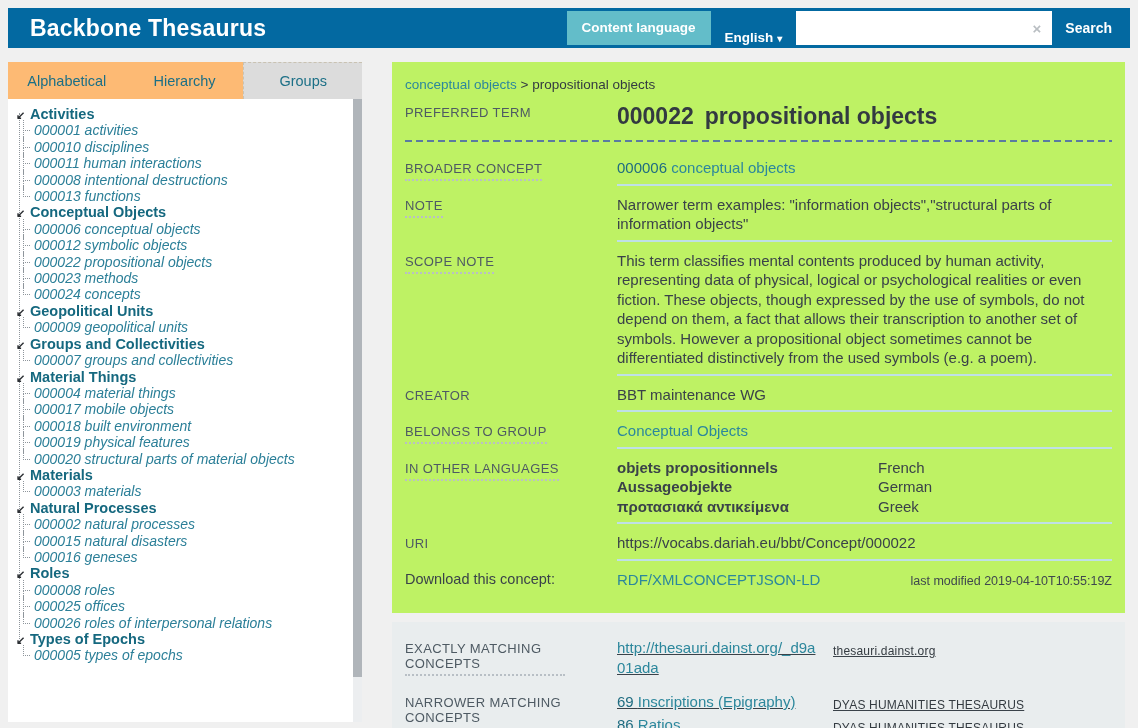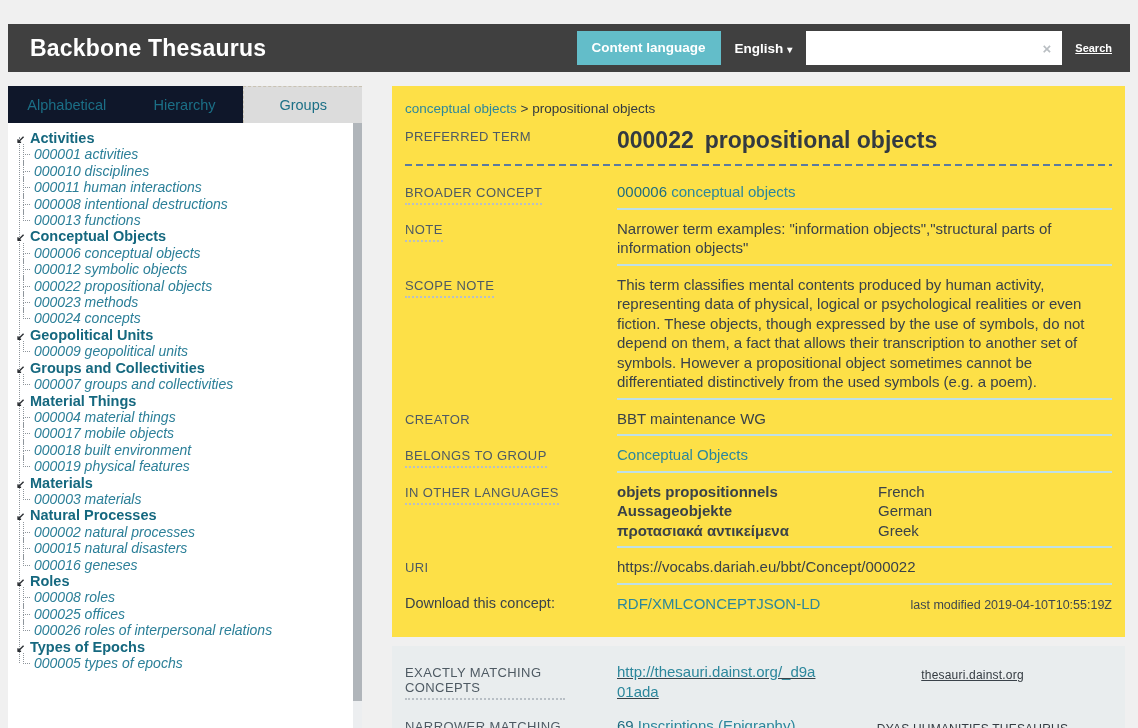"Backbone Thesaurus" .app-header { background: #404040 -> #0369a1; height: 48px -> 40px; margin: 24px 8px 0 8px -> 8px 8px 0 8px }
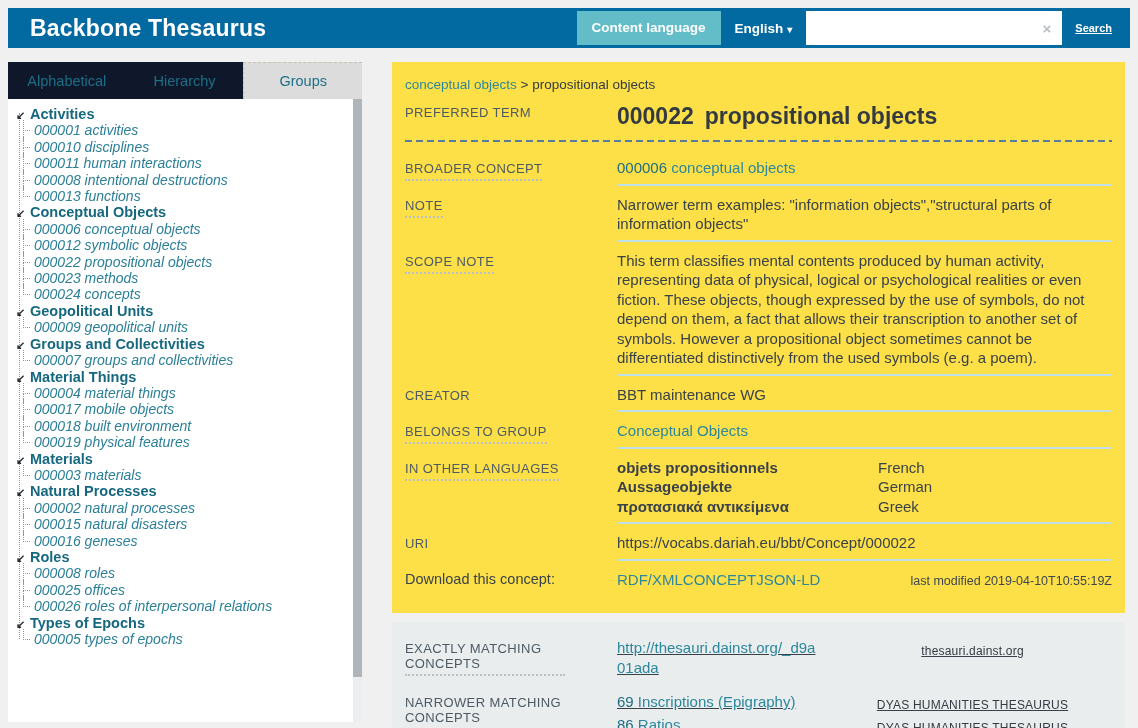"Content language" .header-right { align-items: center -> flex-end }
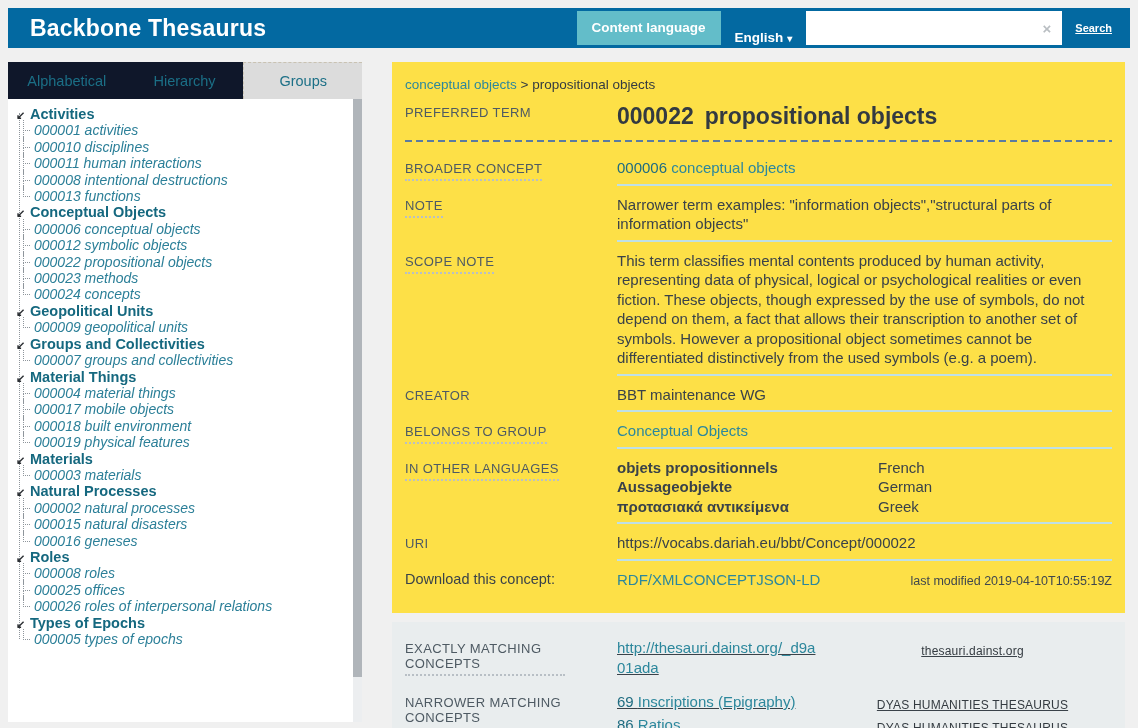"Search" .search-btn { font-size: 11px -> 14px; text-decoration: underline -> none }
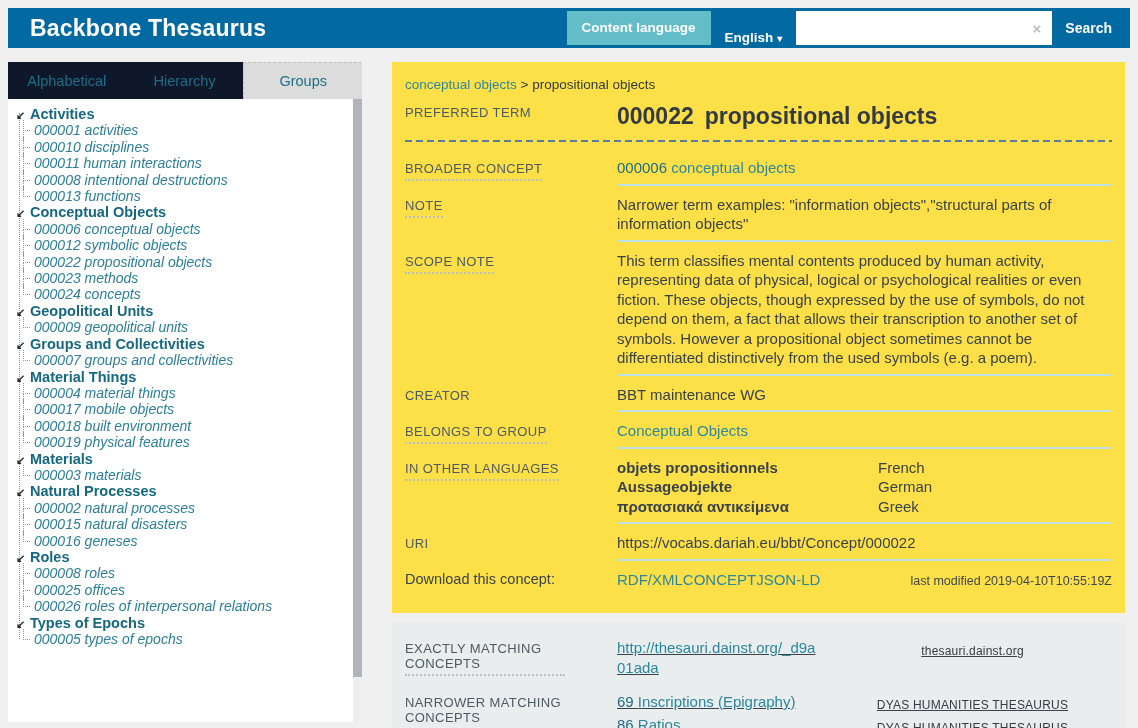"Alphabetical" .tab { background: #0f172a -> #fdba74 }
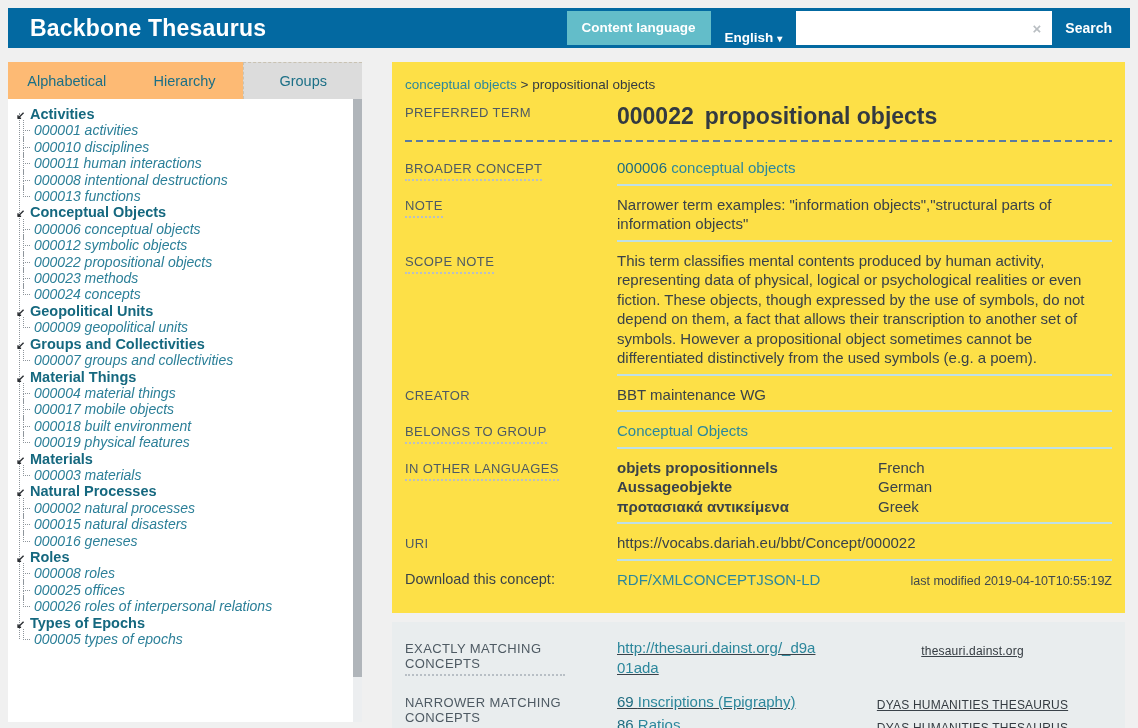"conceptual objects > propositional" .content-panel { background: #fde047 -> #bef264 }
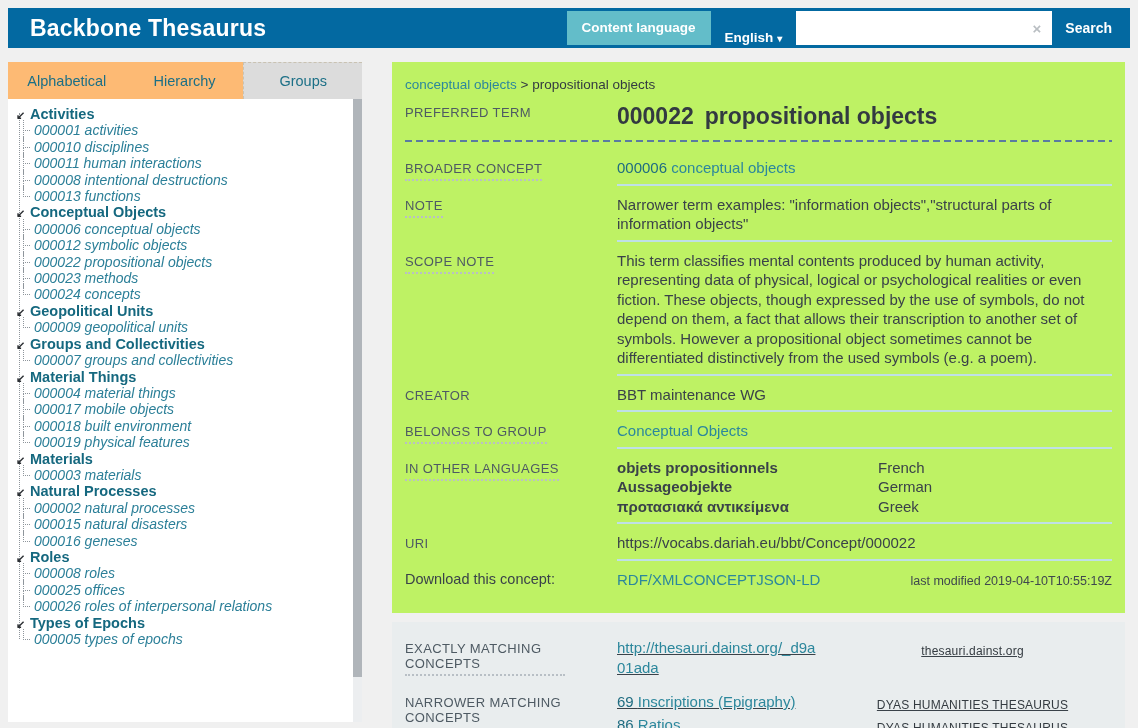"000020 structural parts of material" li.tree-item { html: none -> <li><a>000020 structural parts of material objects</a></li> }
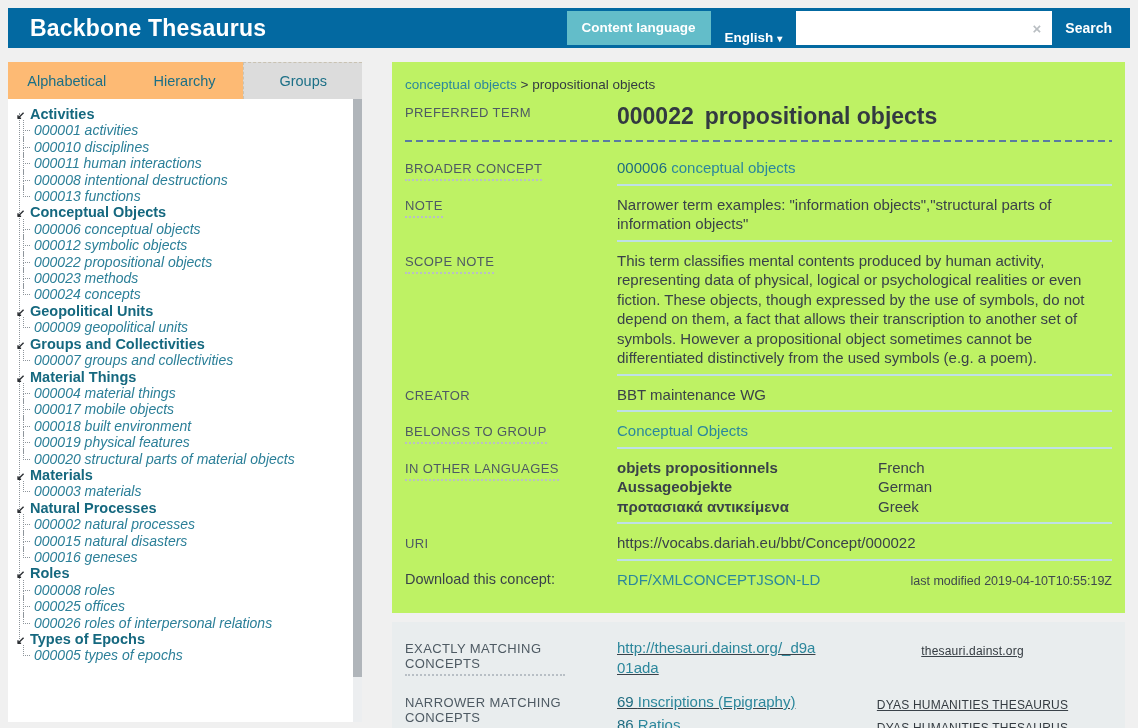"thesauri.dainst.org" .match-source { text-align: center -> none }
